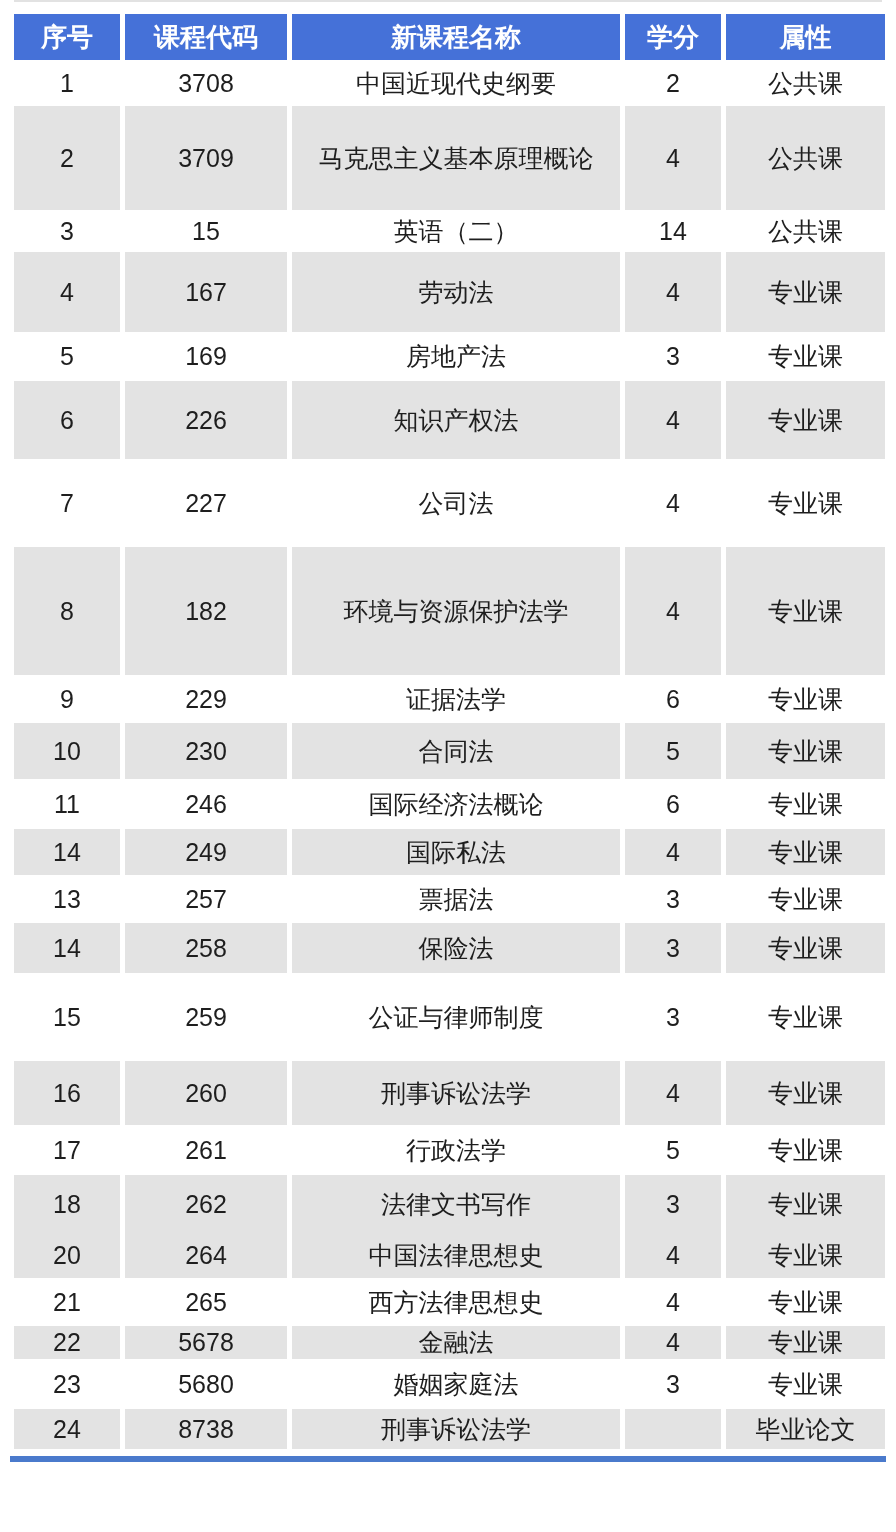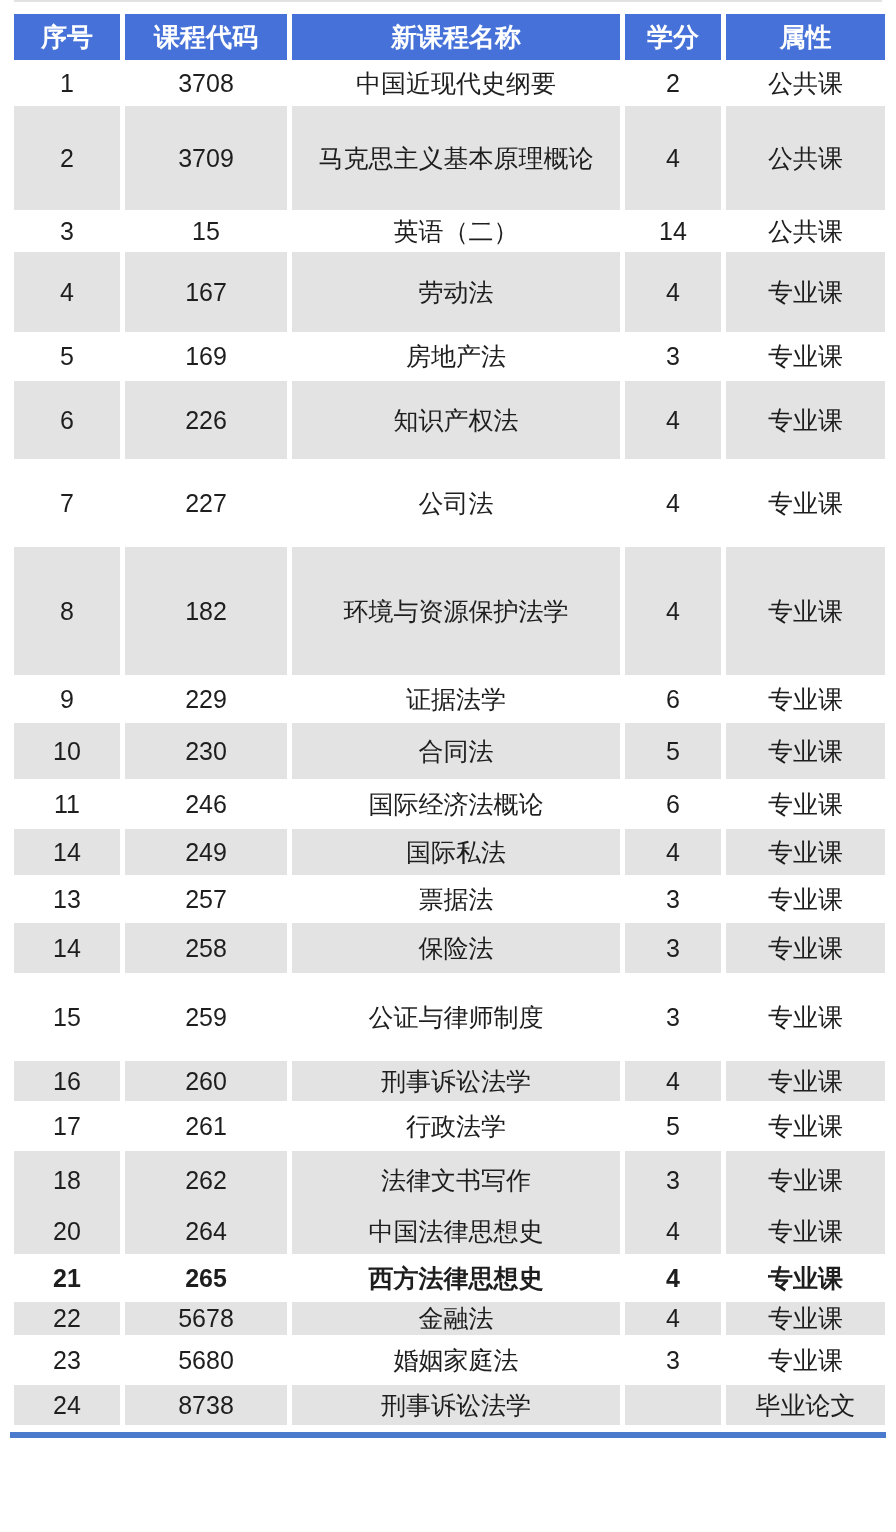"16" tr.alt { height: 40px -> 64px }
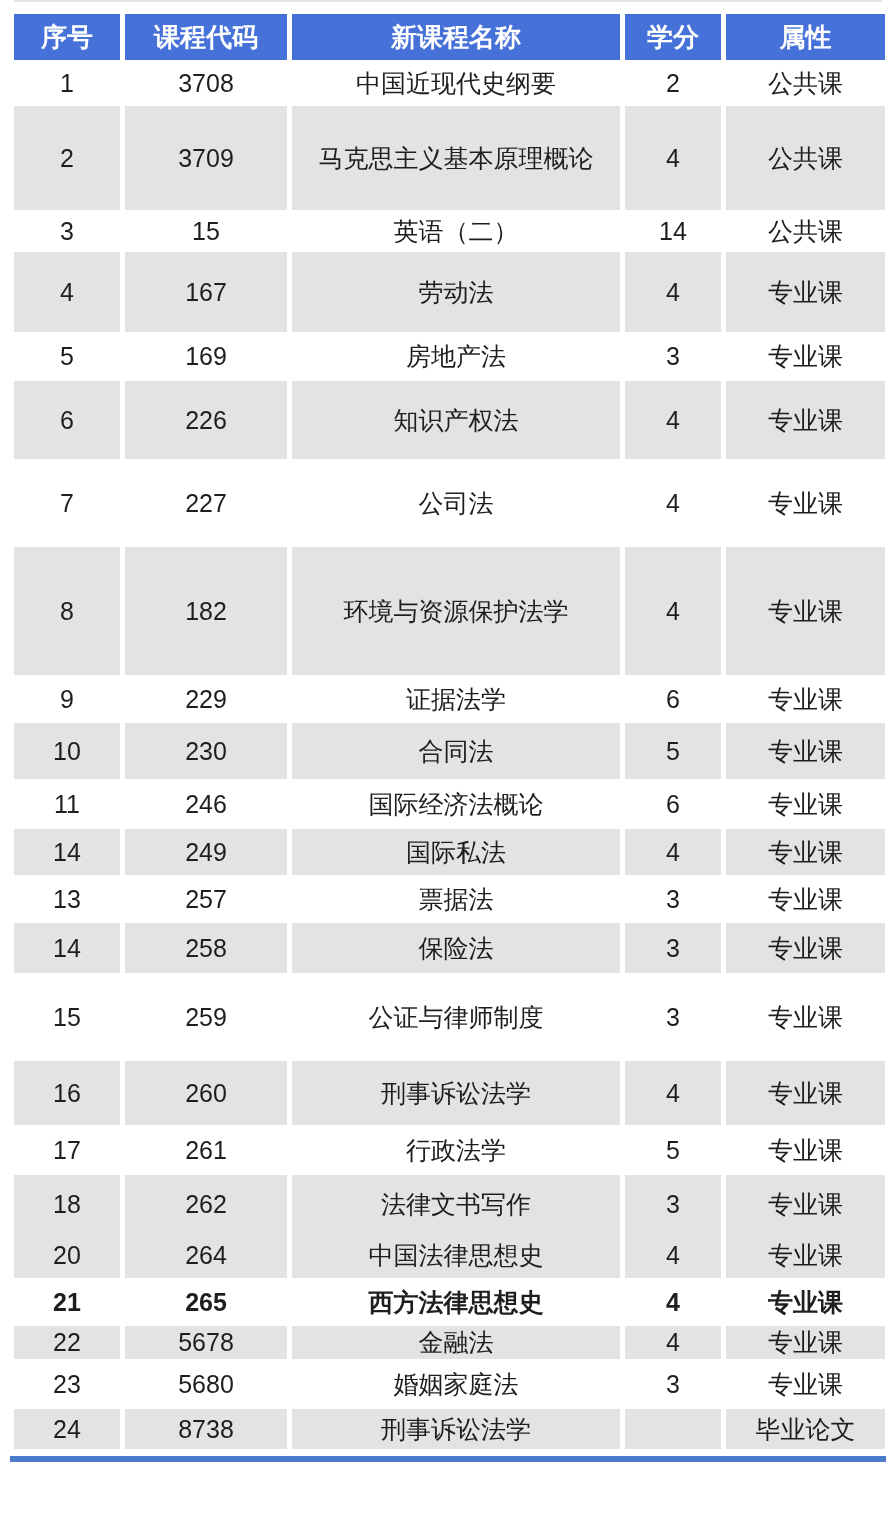"21" tr { font-weight: bold -> none }
